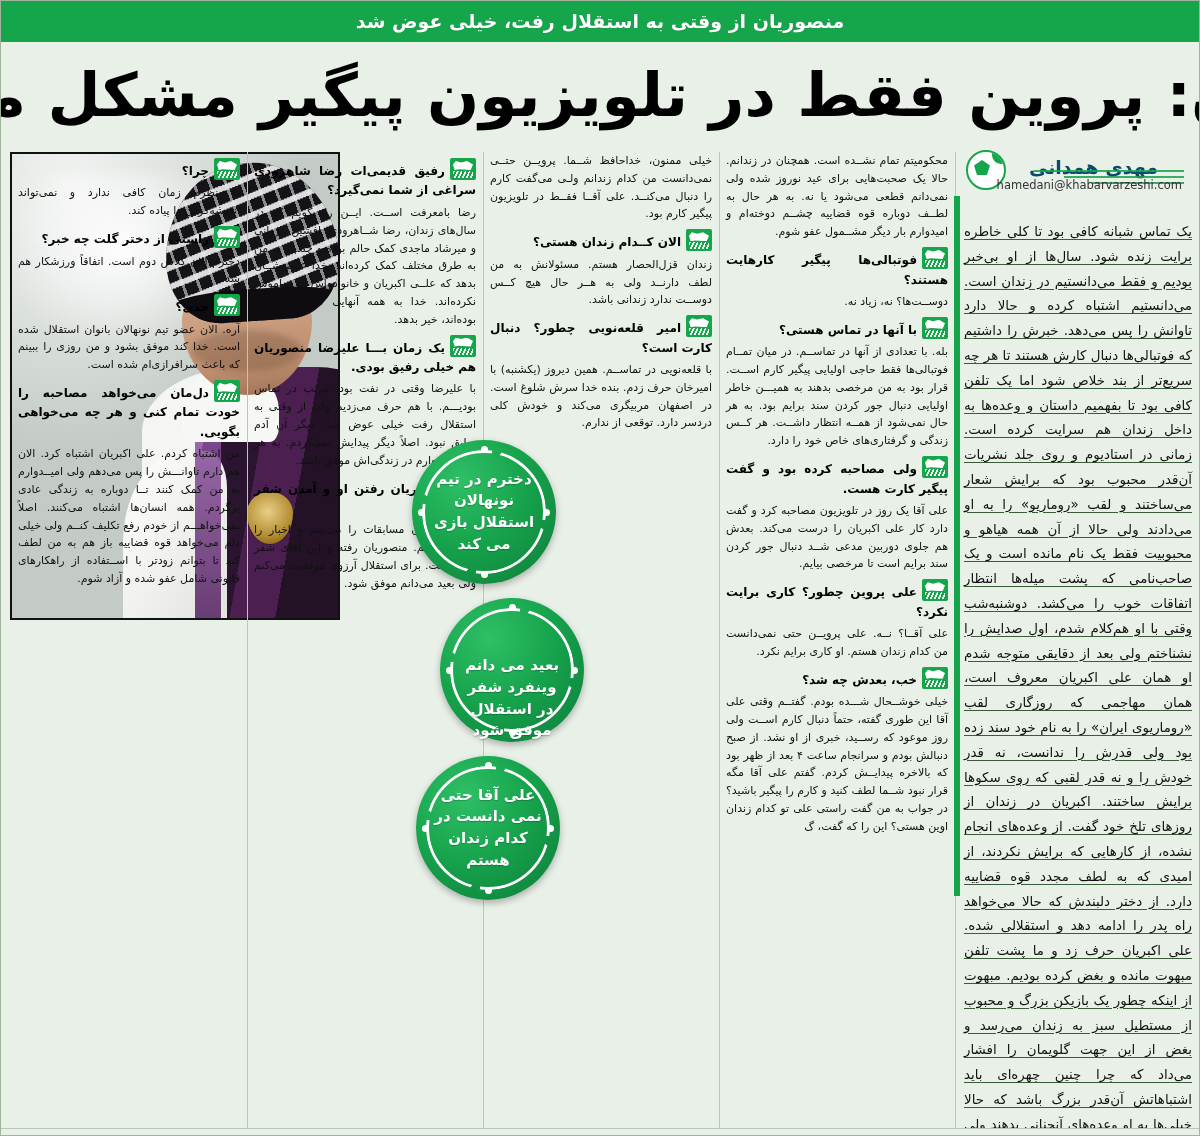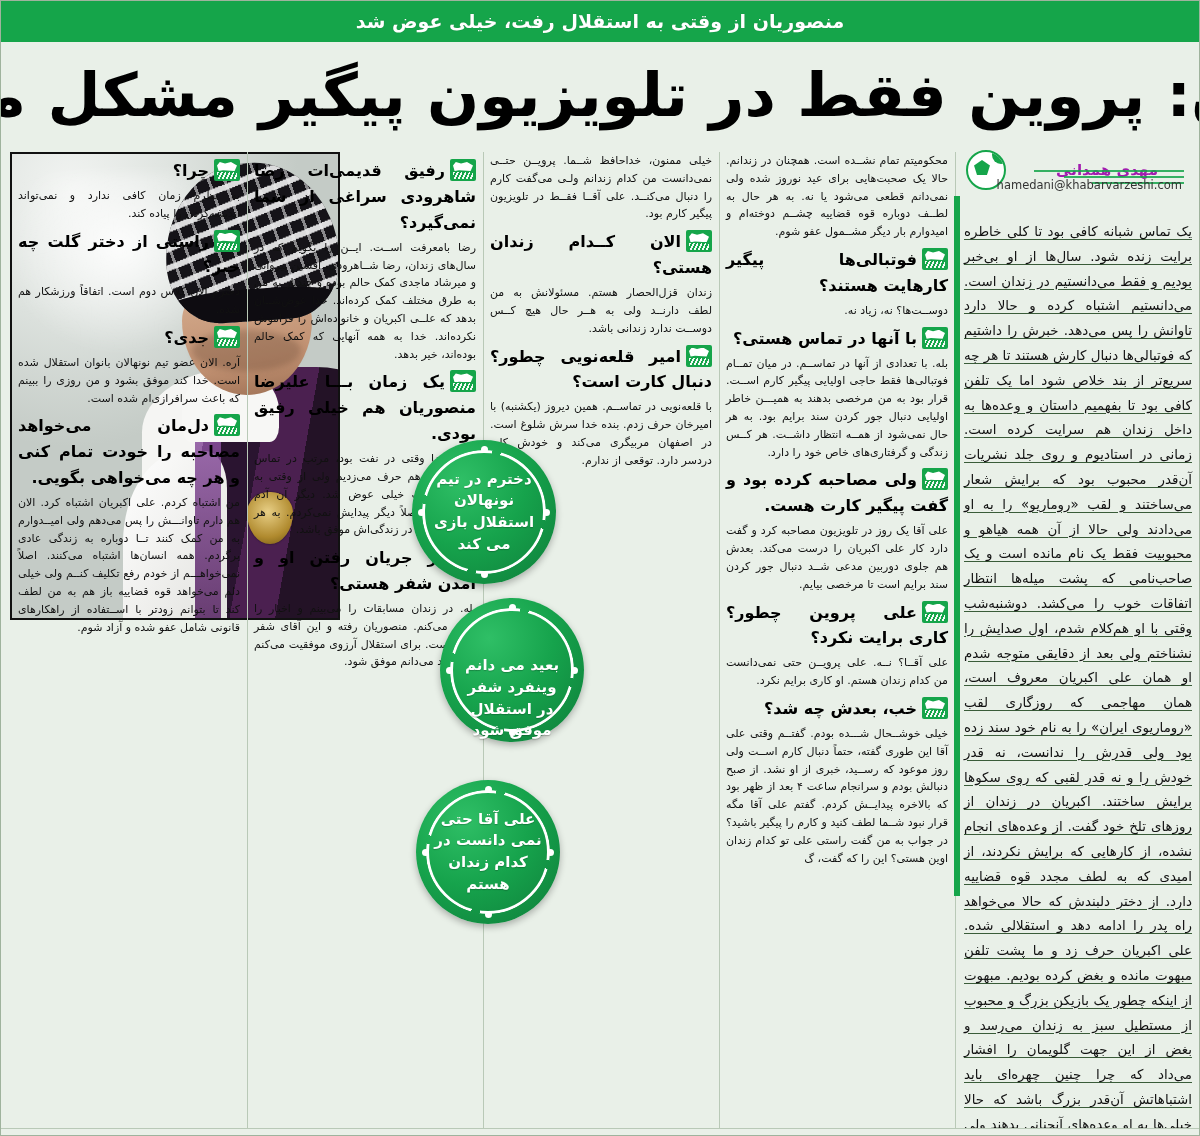"چرا؟" .q { font-size: 16px -> 12px }
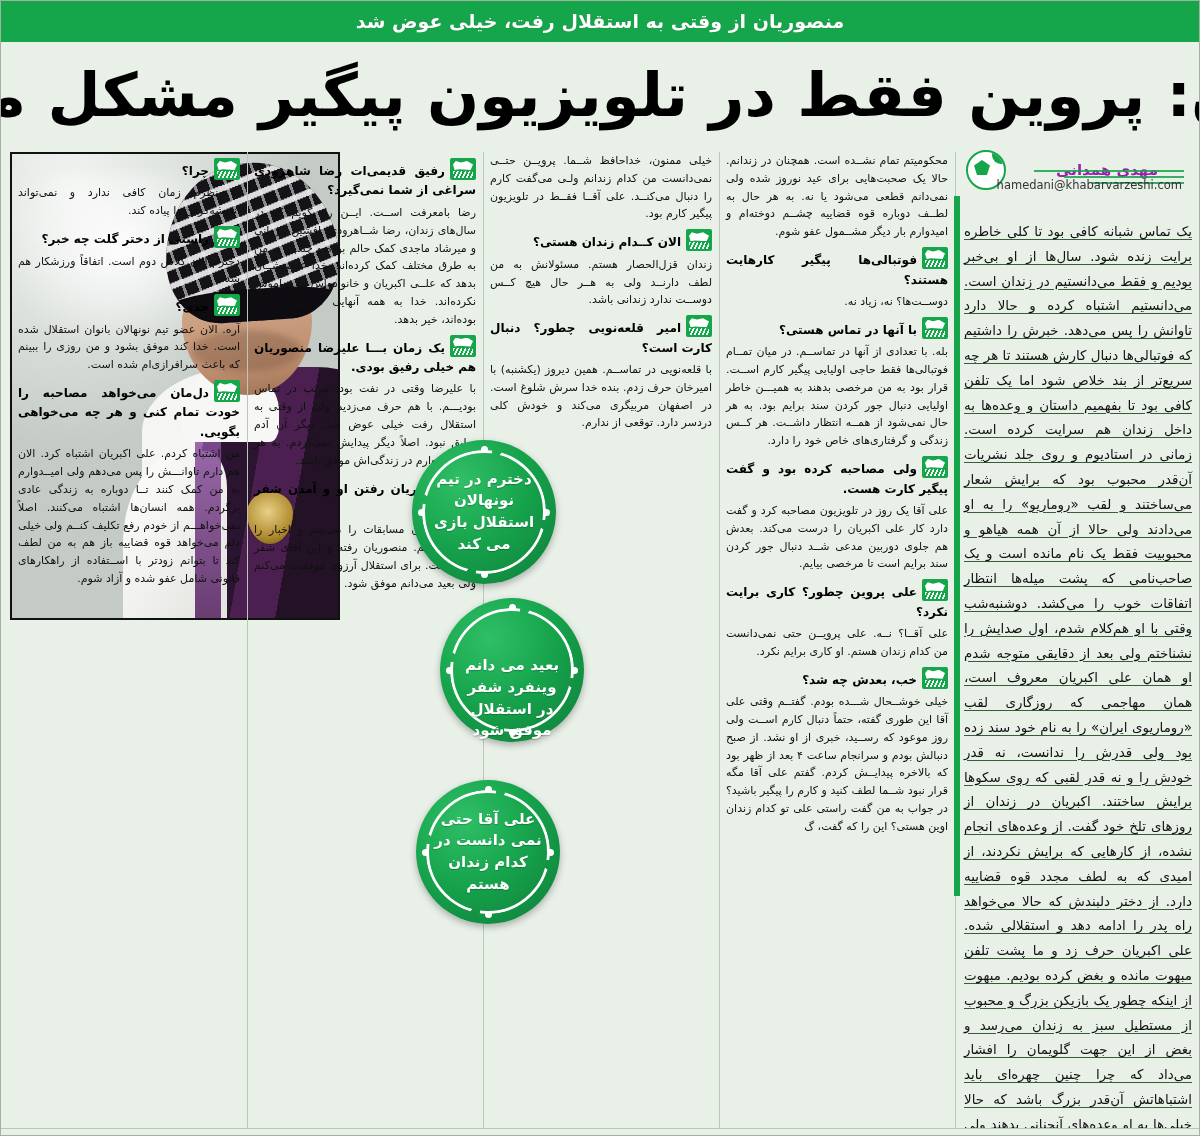"مهدی همدانی" .byline-name { color: #a21caf -> #0c4a6e; font-size: 15px -> 19px; top: 6px -> 0 }
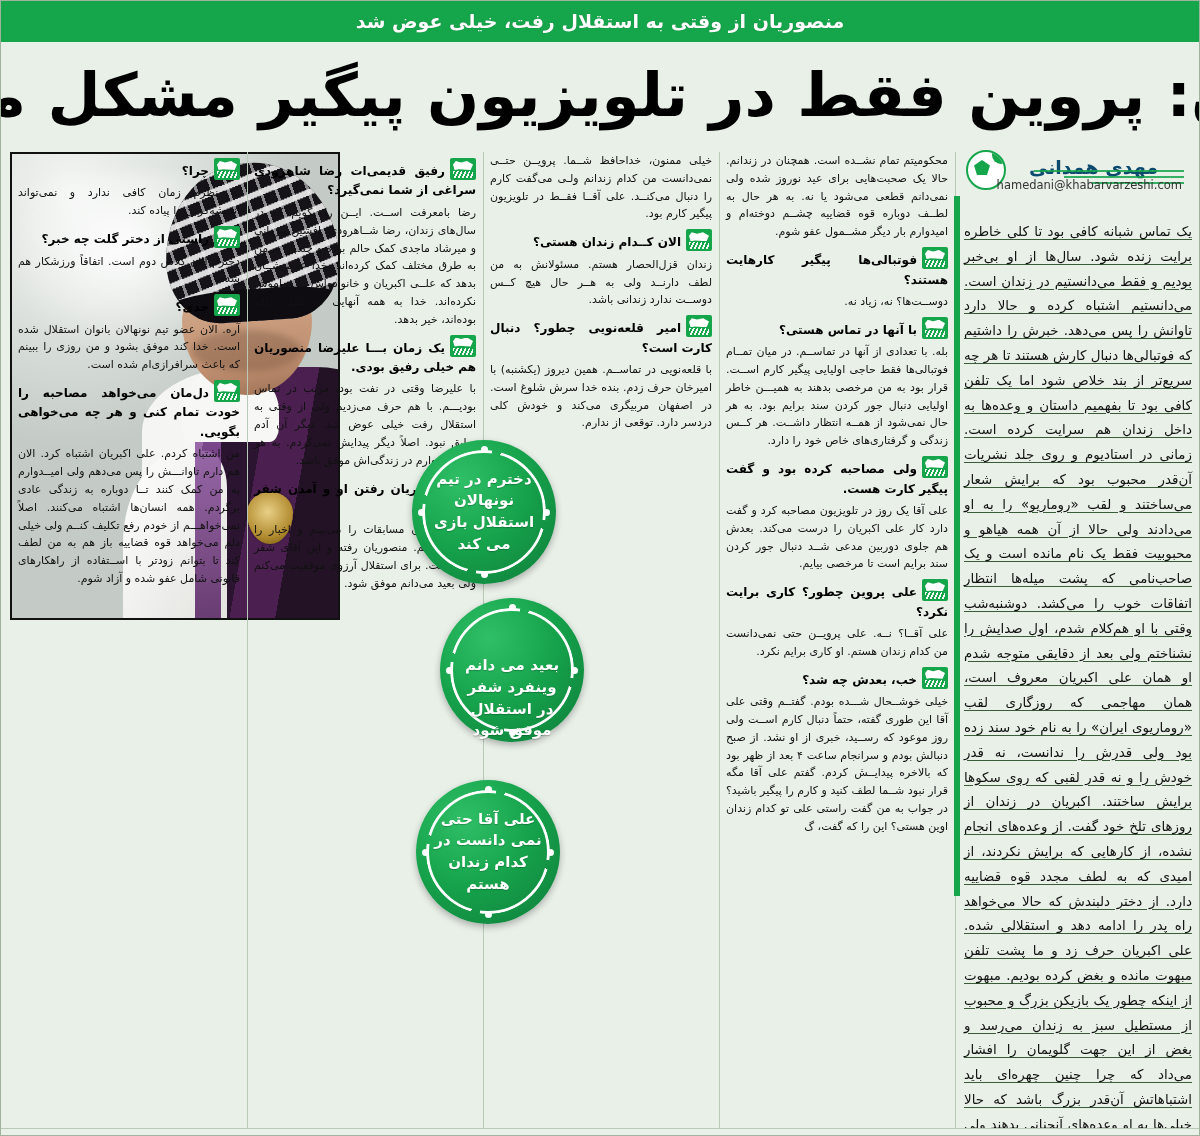"علی آقا حتی نمی دانست" #circle3 { top: 780px -> 756px }
